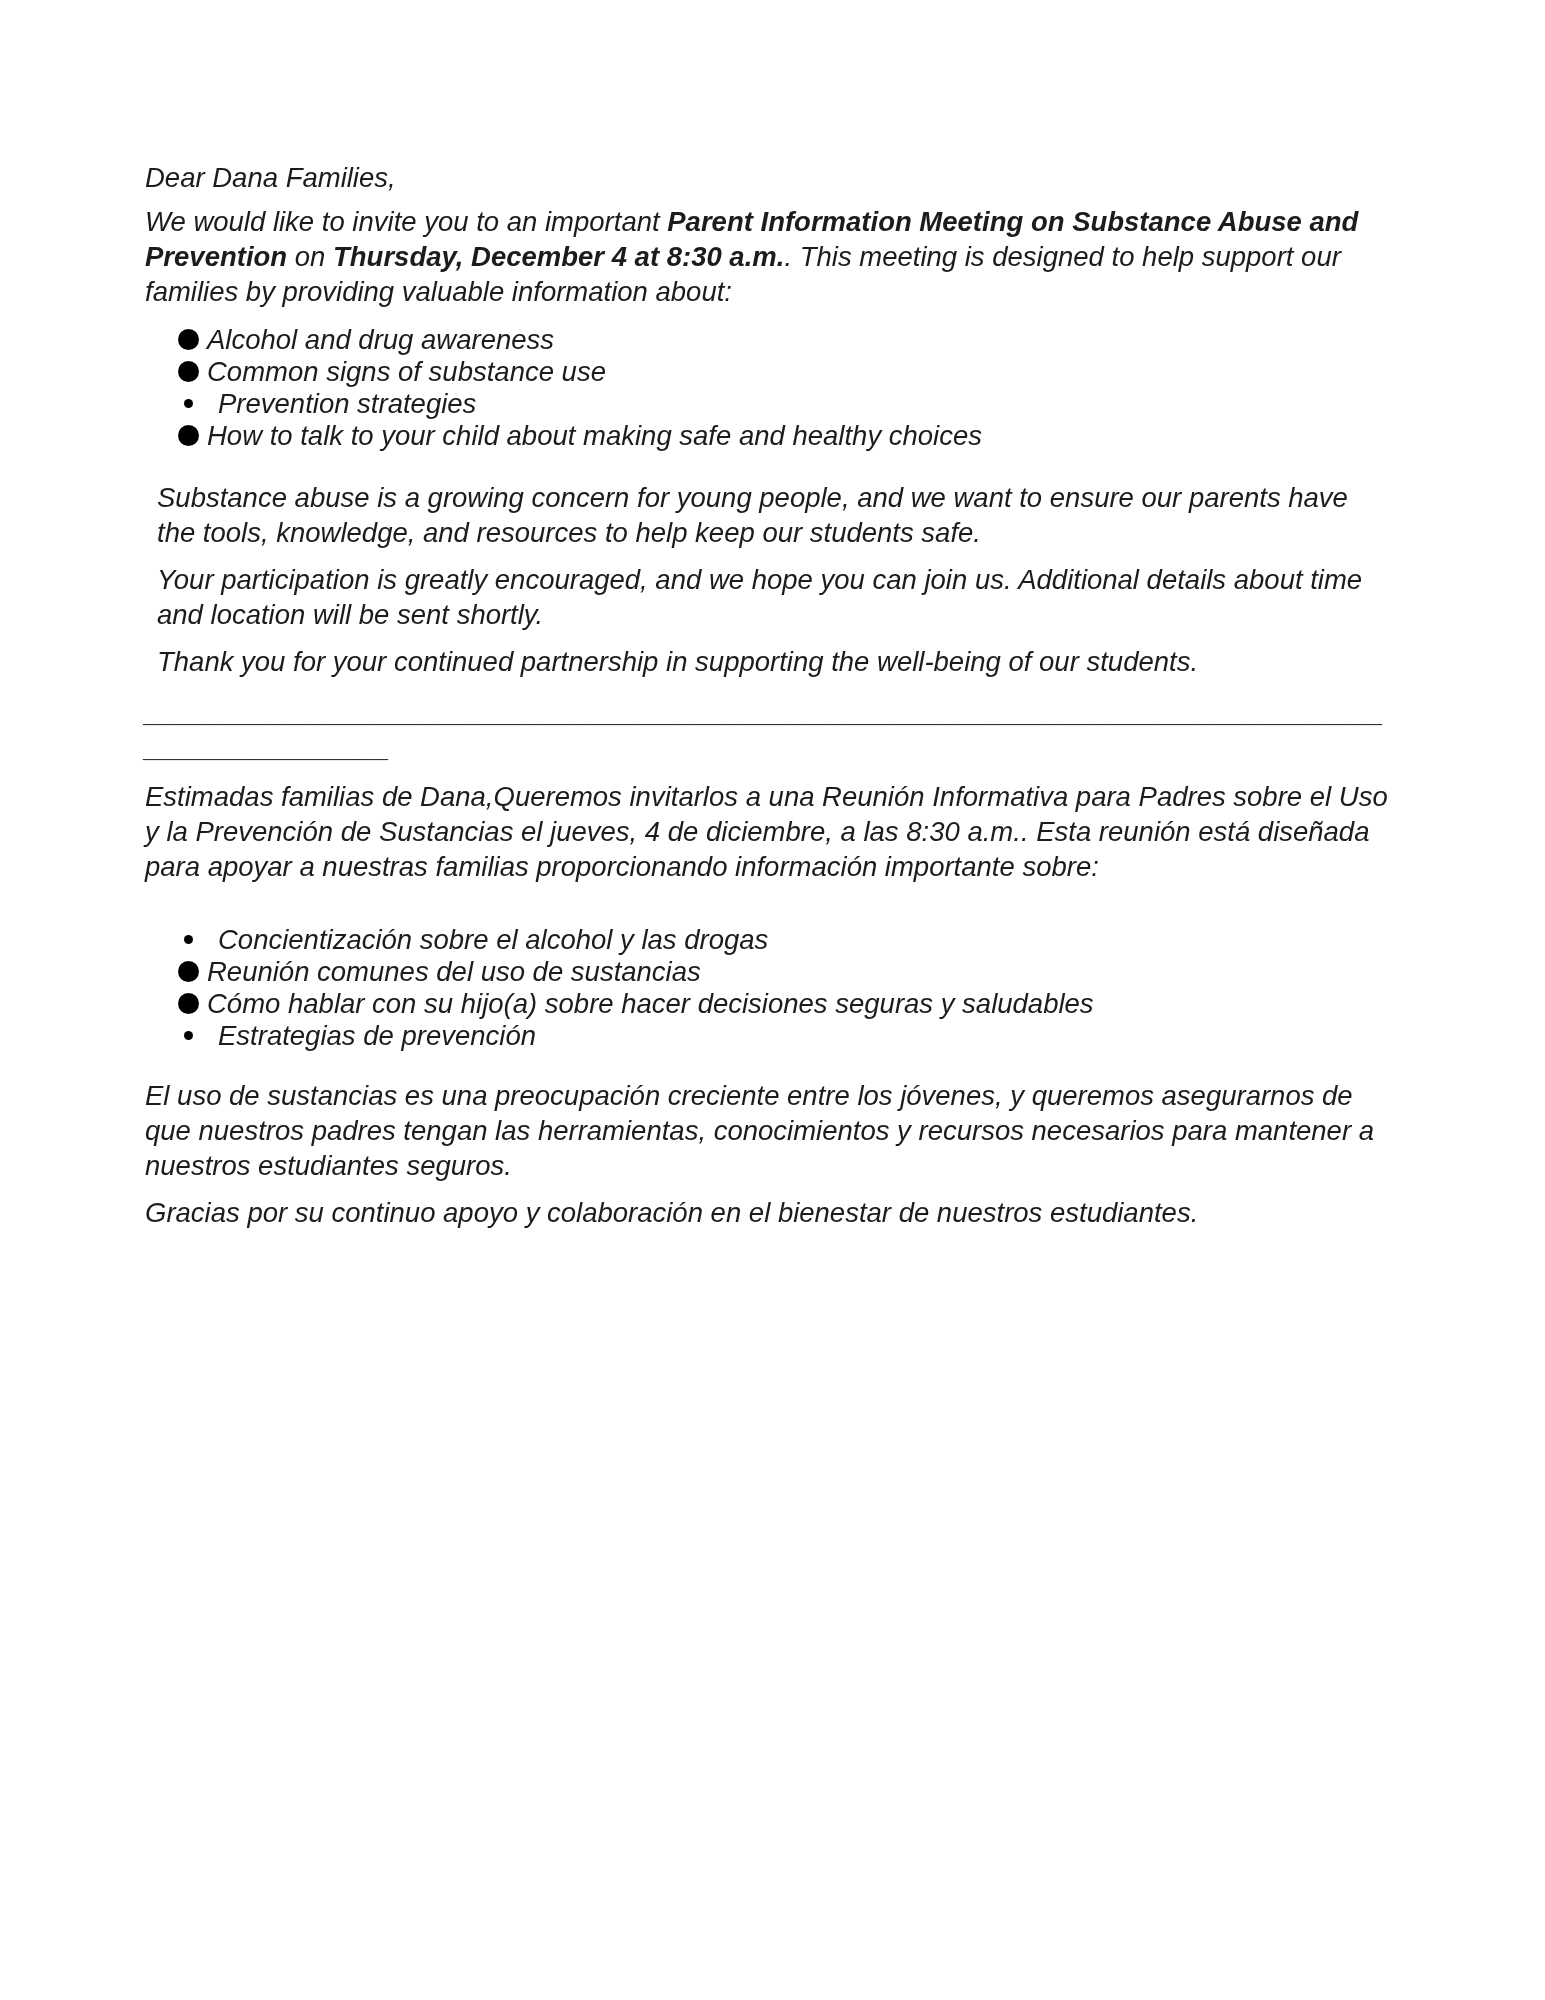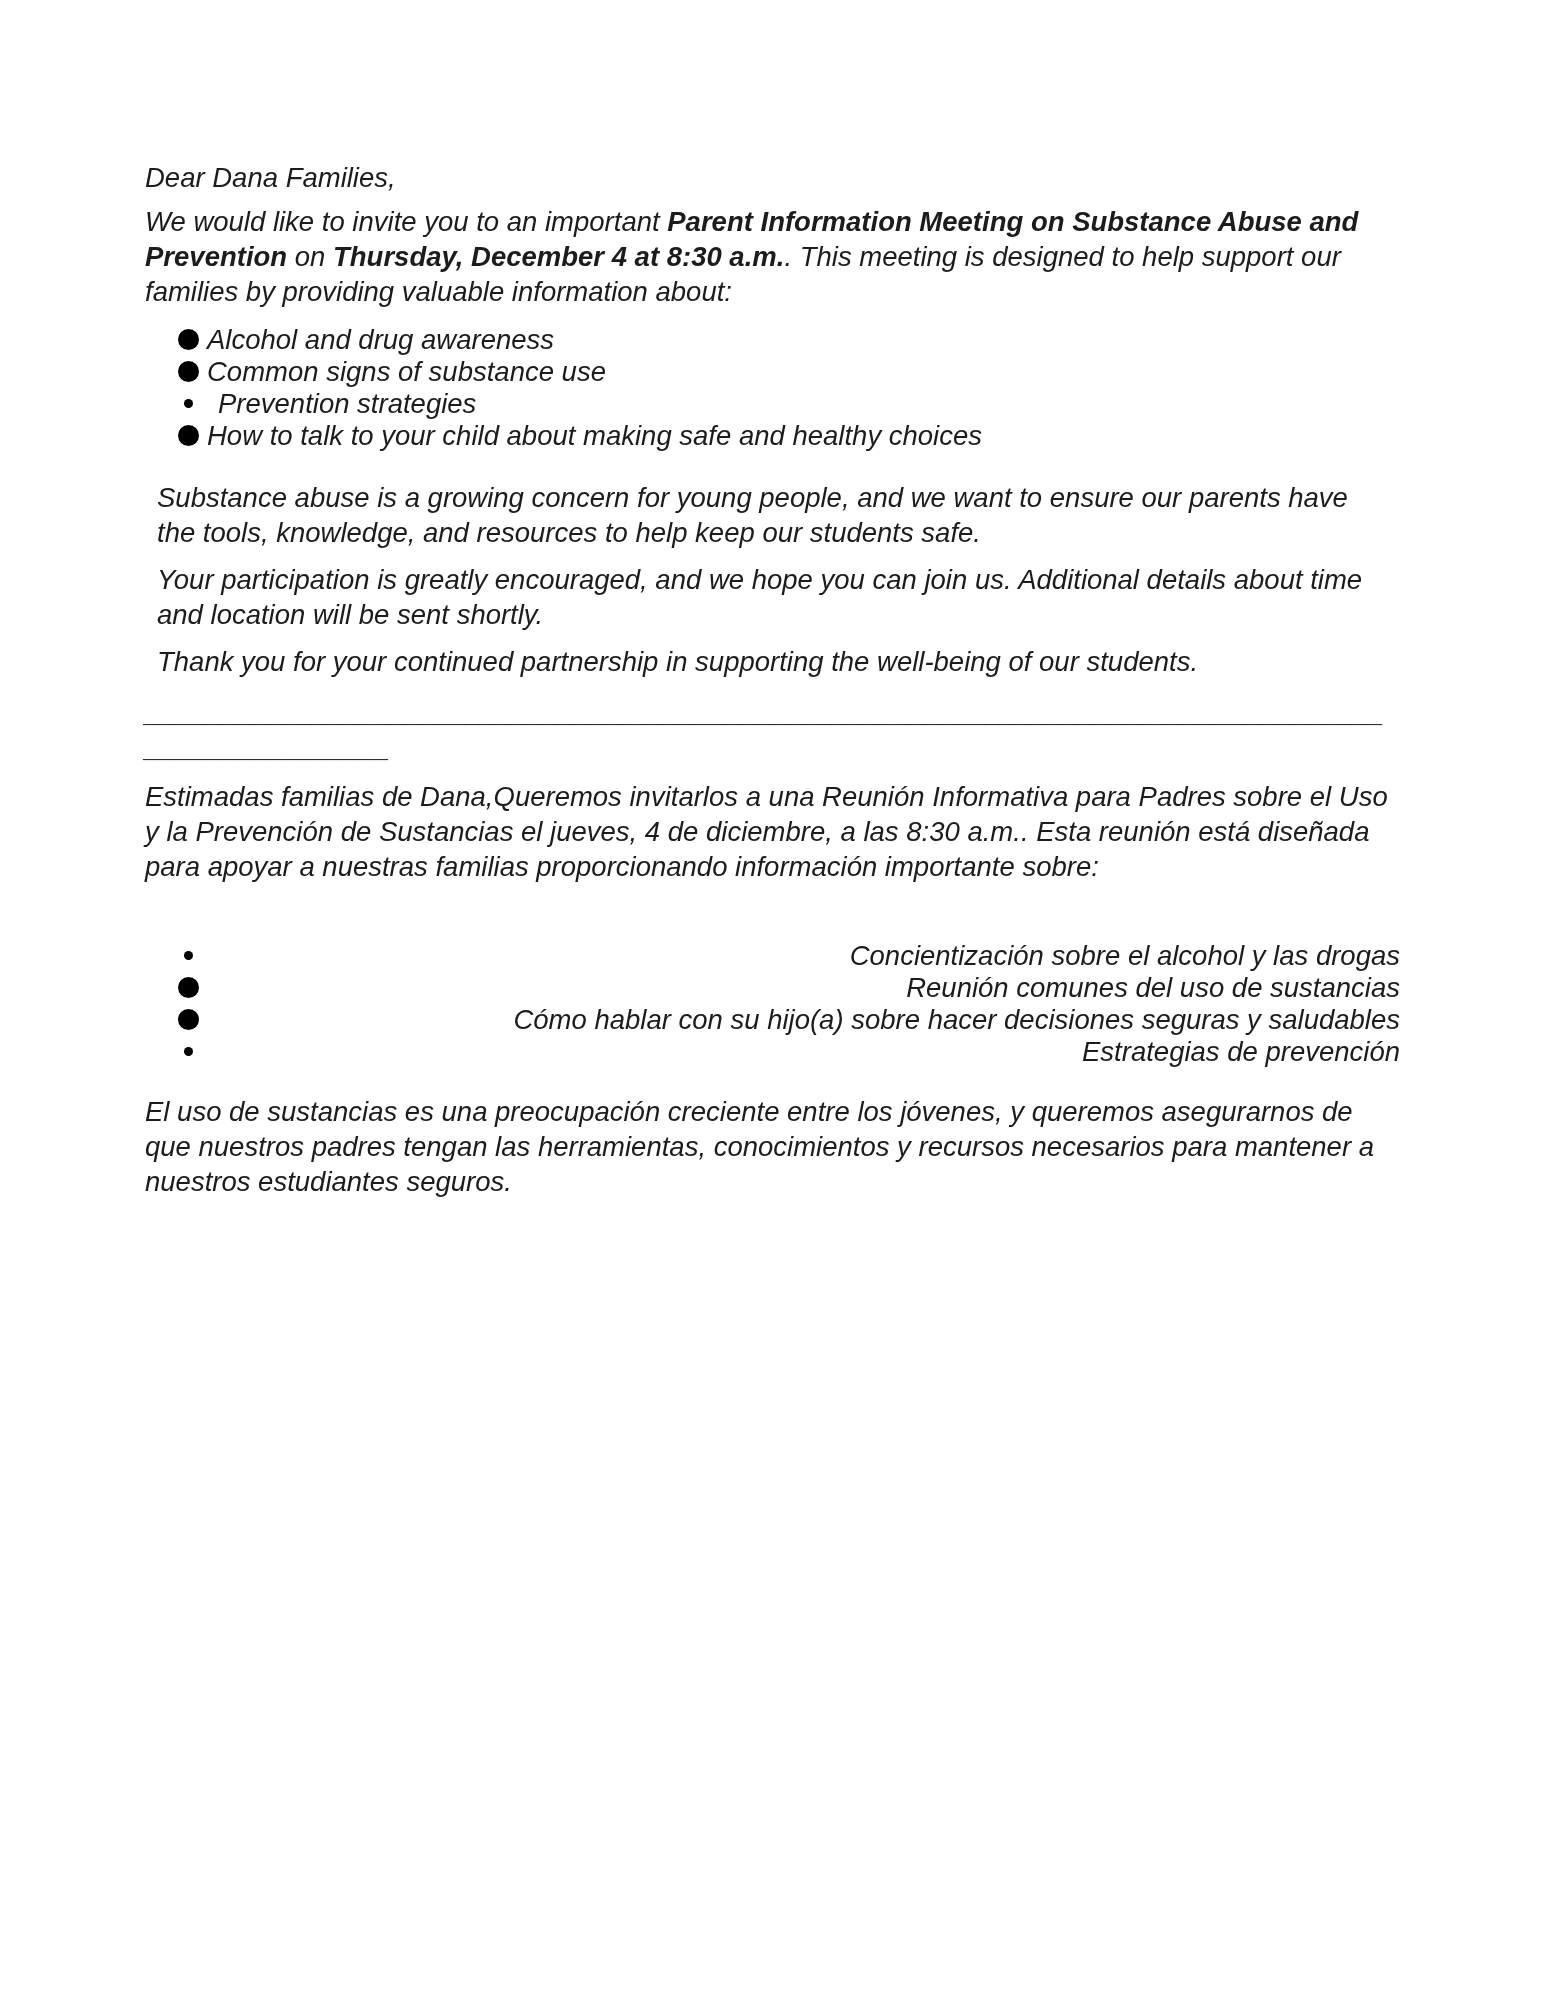"Concientización sobre el alcohol y" ul.bullets-es { margin-top: 56px -> 40px; text-align: right -> none }
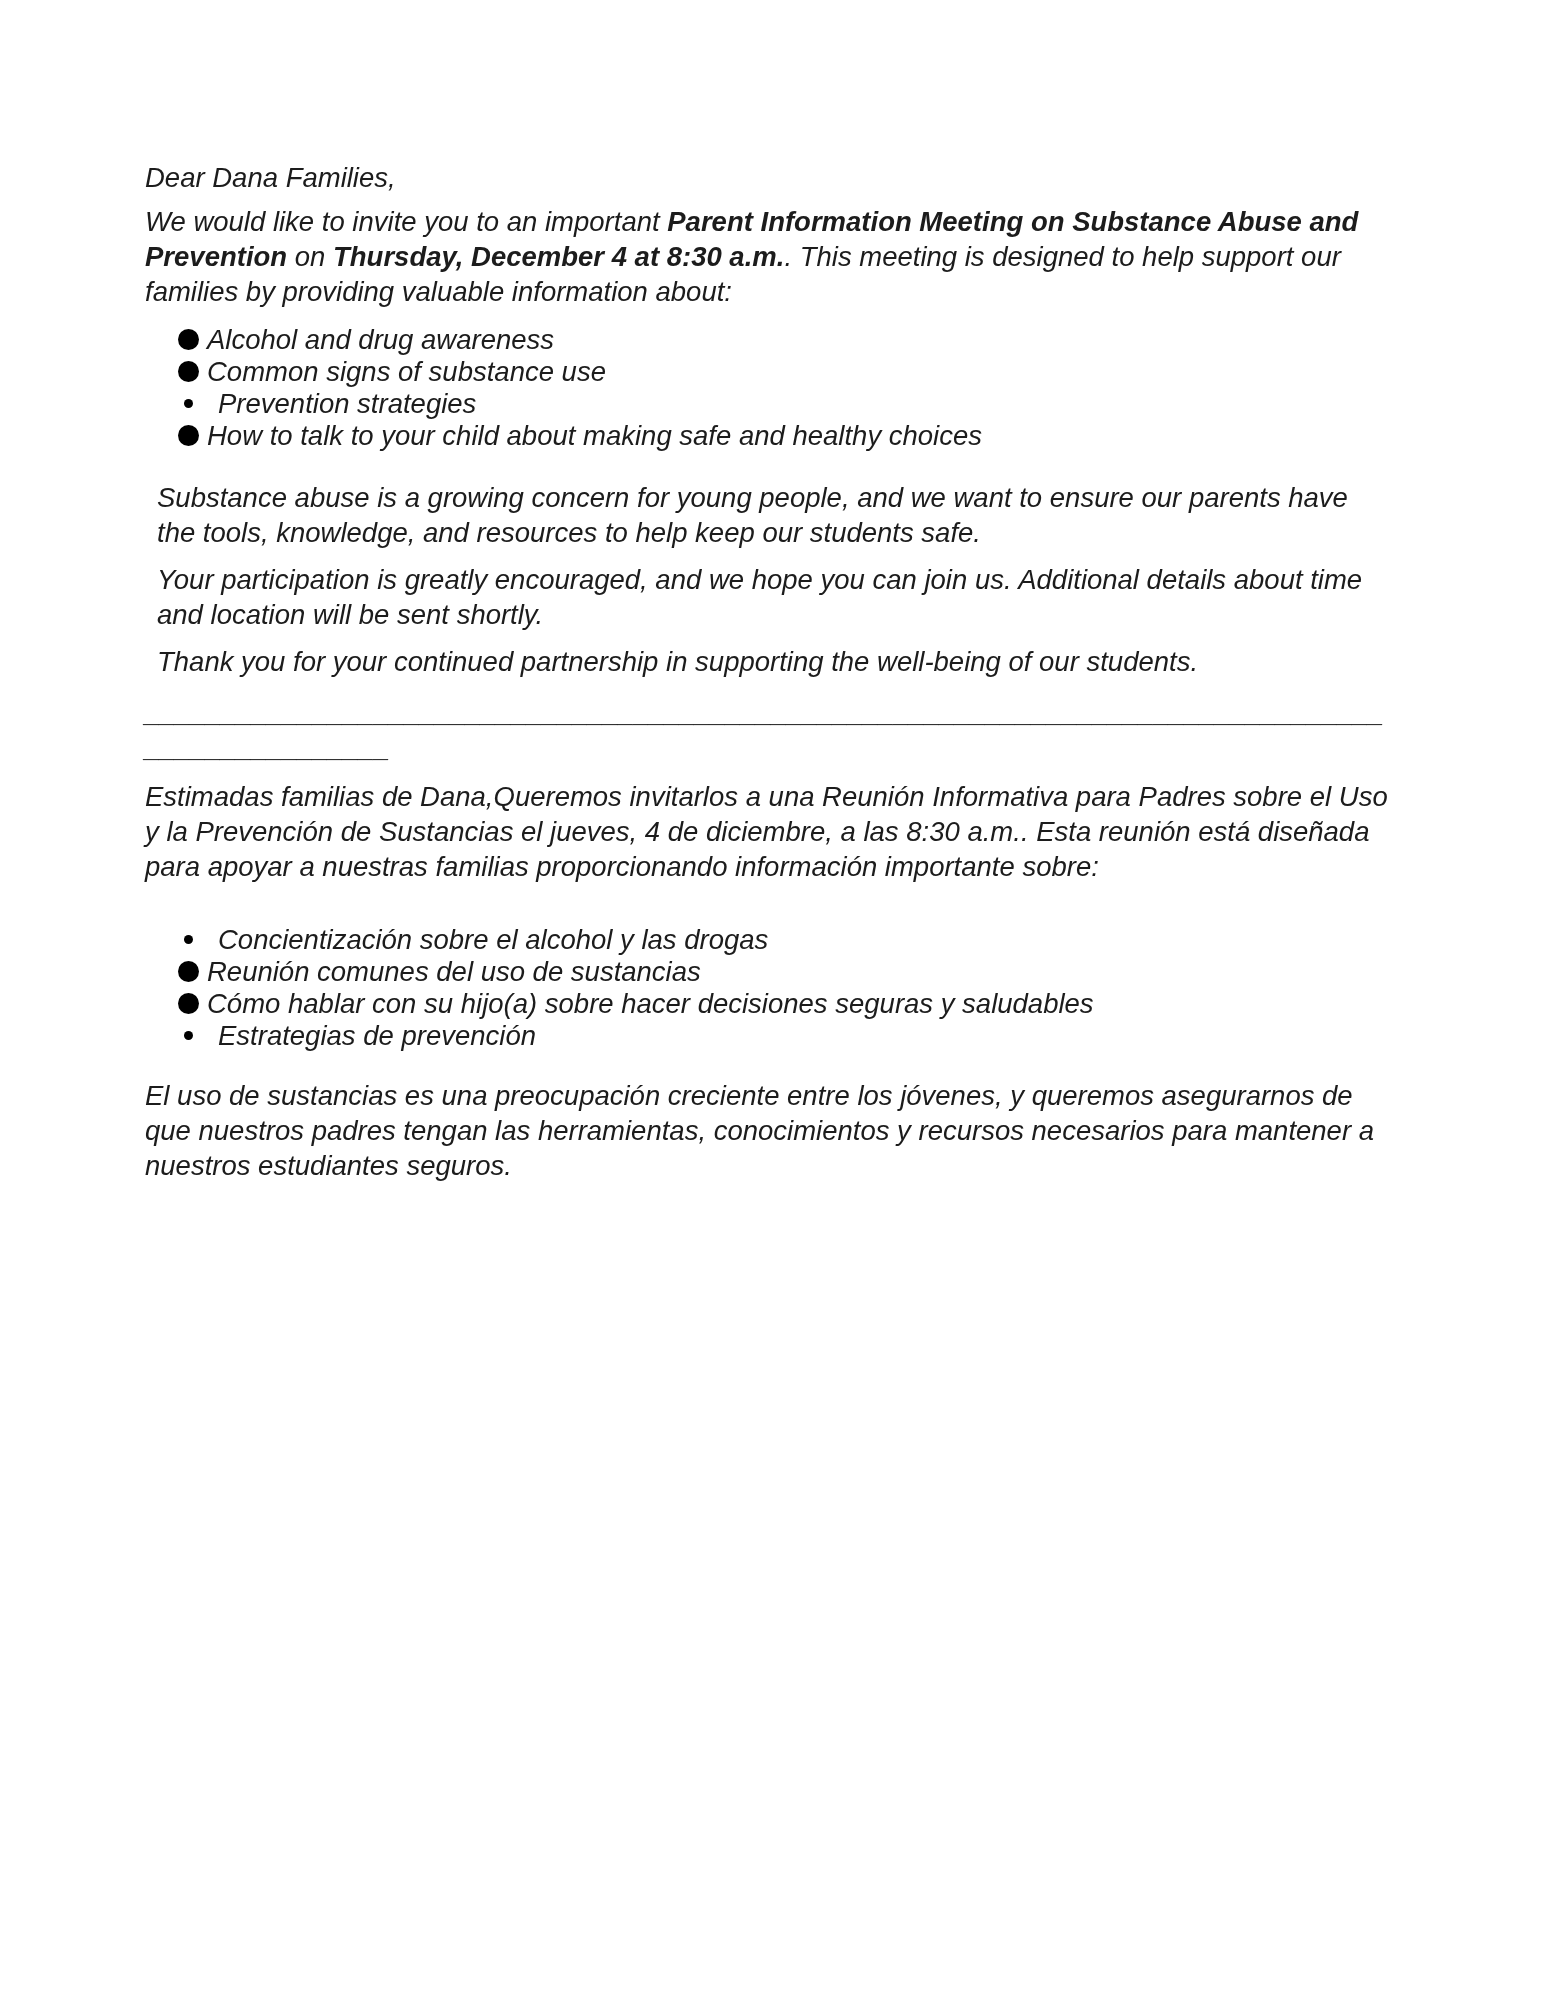"Gracias por su continuo apoyo" p { html: none -> <p>Gracias por su continuo apoyo y colaboración en el bienestar de nuestros estudiantes.</p> }
